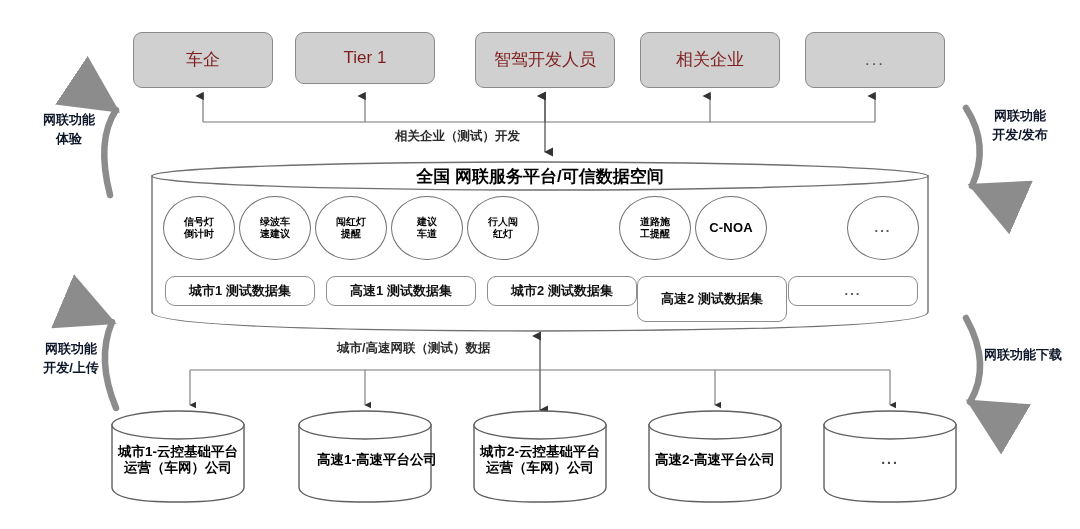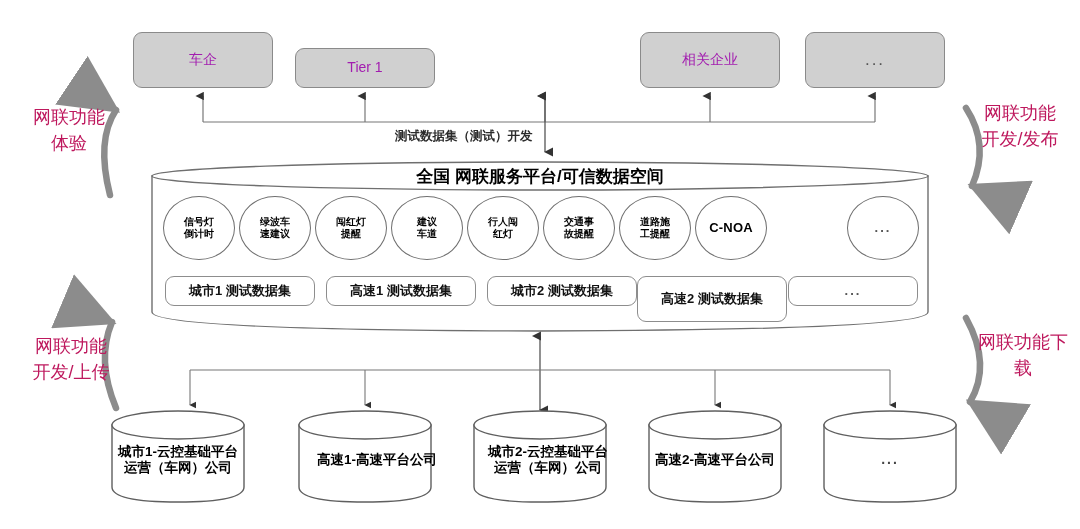"车企" .actor { color: #a21caf -> #7f1d1d; font-size: 14px -> 17px }
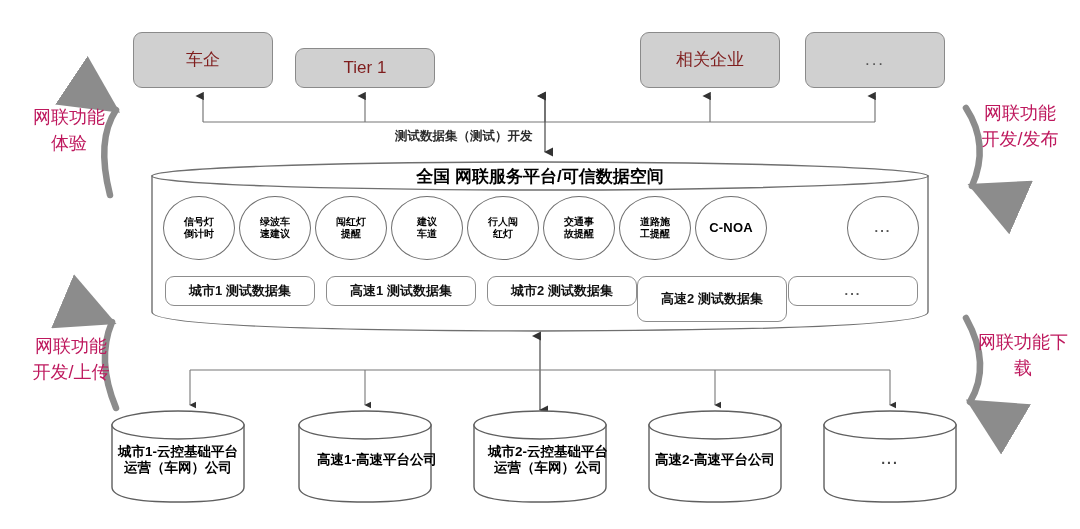"Tier 1" div.abs { height: 40px -> 52px; top: 48px -> 32px }
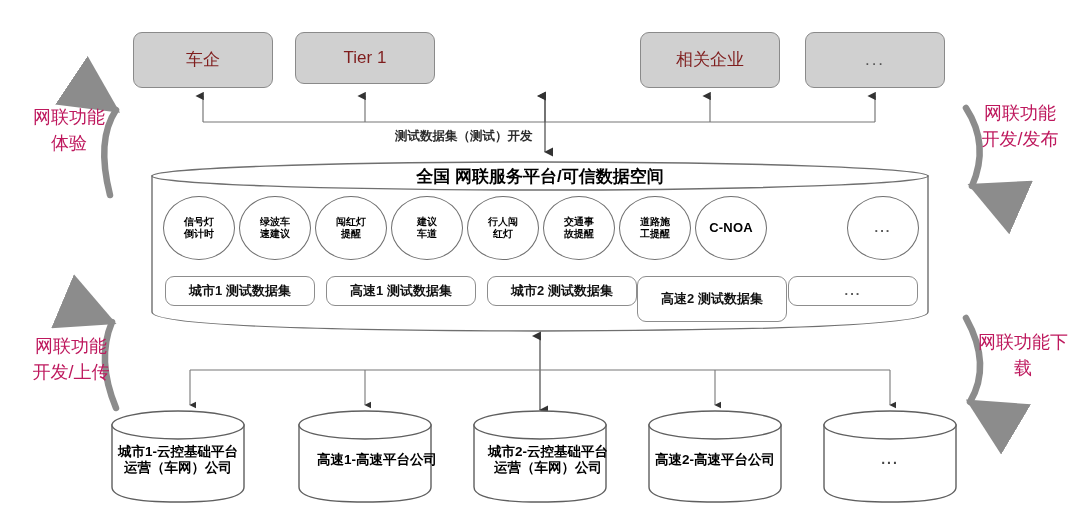"智驾开发人员" div.abs { html: none -> <div>智驾开发人员</div> }
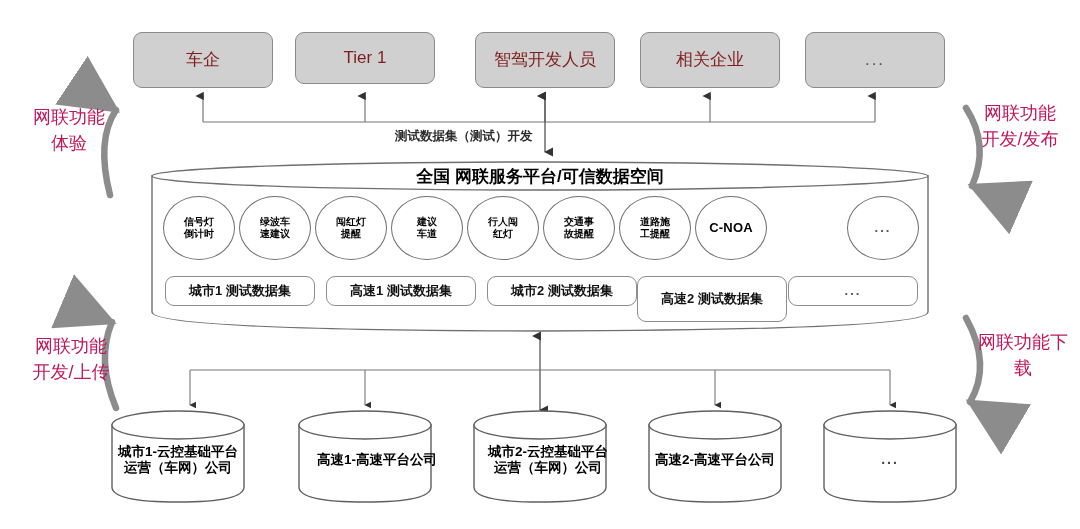"网联功能" .side { color: #be185d -> #0f172a; font-size: 18px -> 13px; font-weight: normal -> bold }
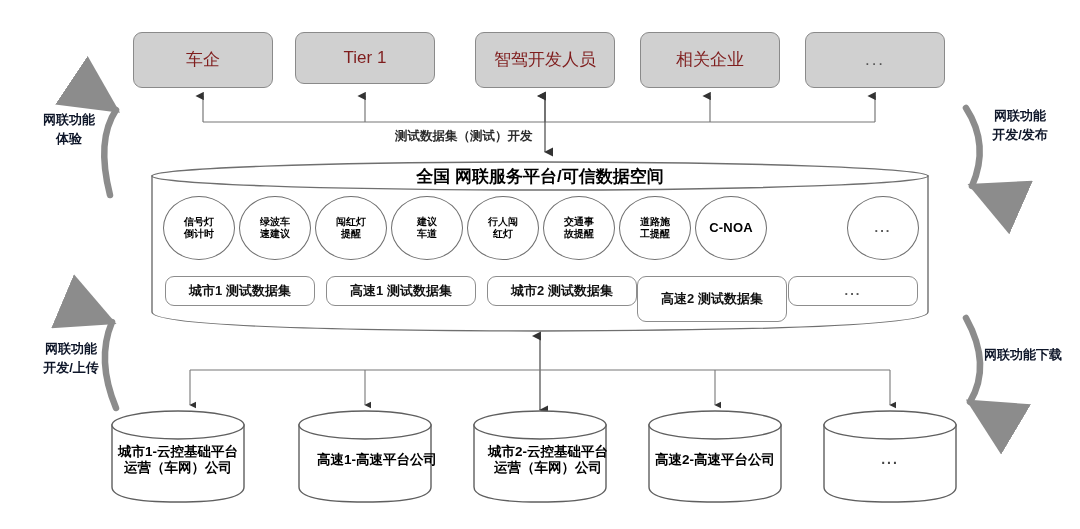"测试数据集（测试）开发" div.abs { text: 测试数据集 -> 相关企业 }
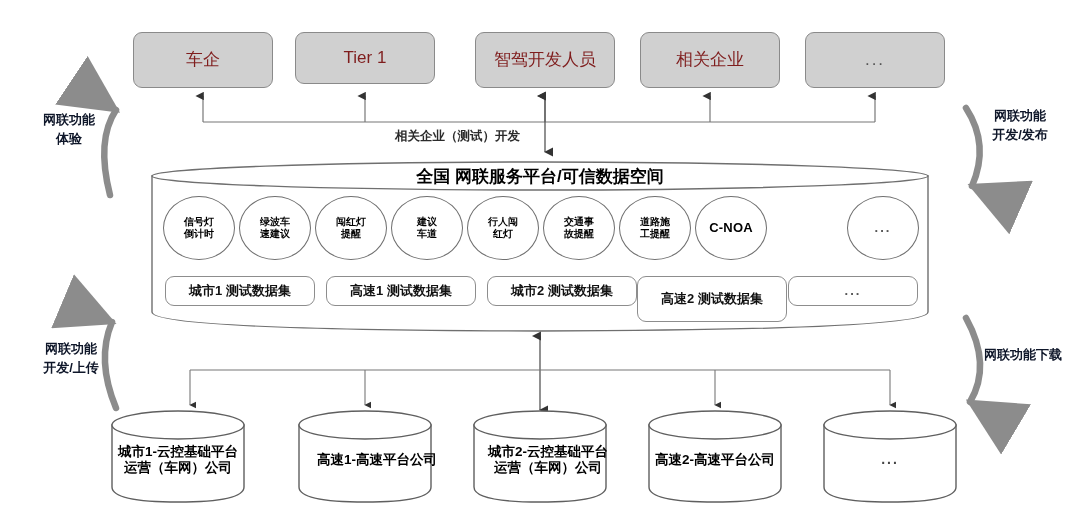"交通事" div.abs { html: <div>交通事<br>故提醒</div> -> none }
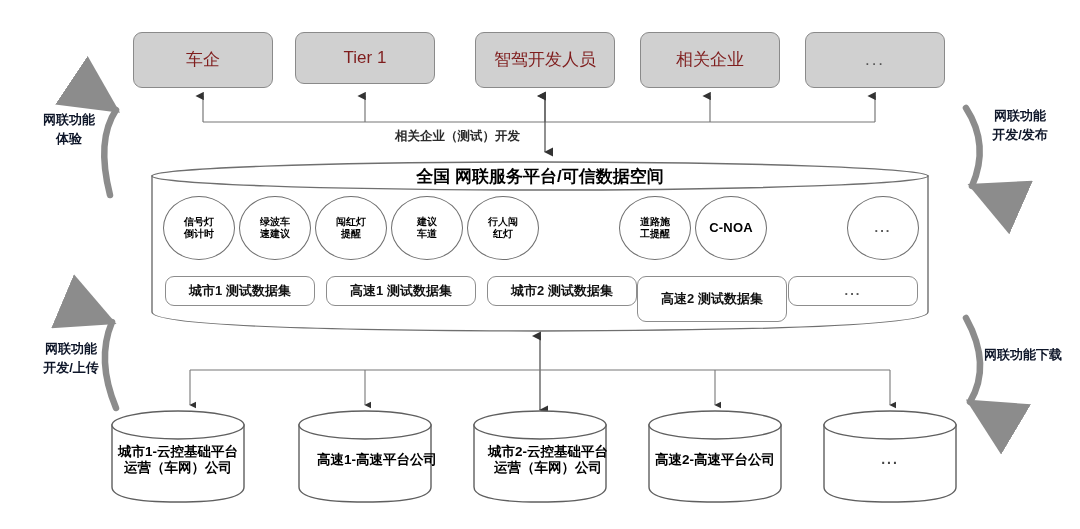"城市1 测试数据集" div.abs { border-radius: none -> 10px }
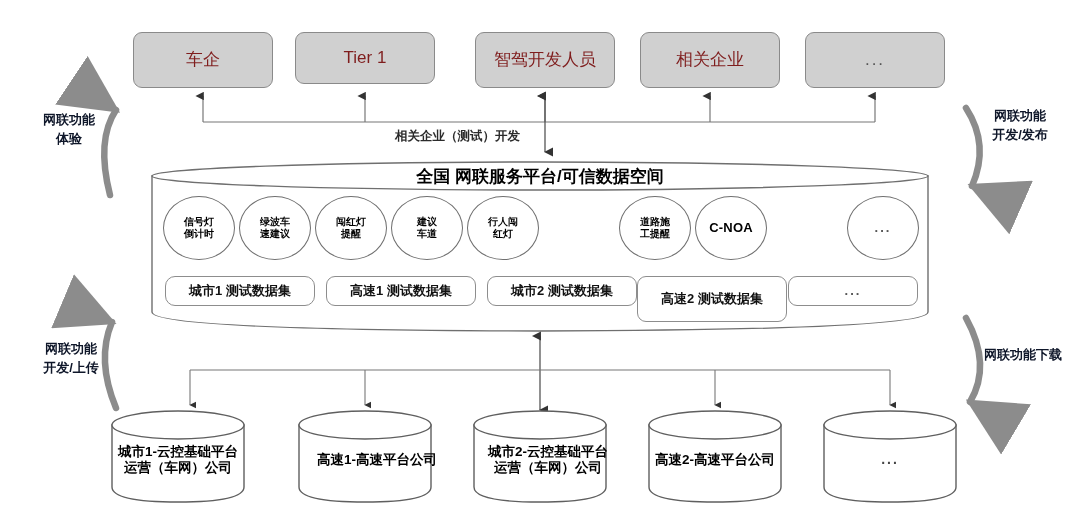"城市/高速网联（测试）数据" div.abs { html: none -> <div>城市/高速网联（测试）数据</div> }
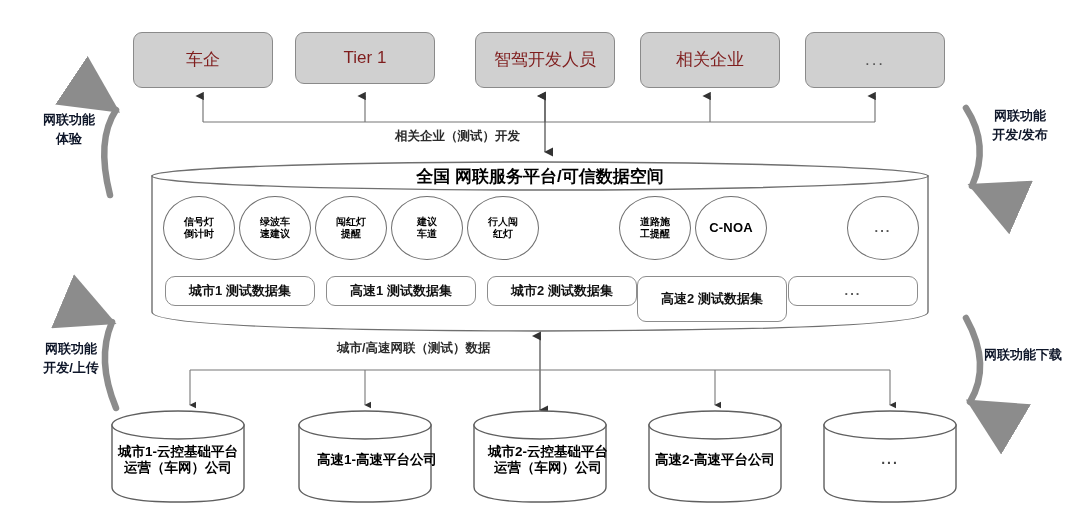"城市2-云控基础平台" div.abs { margin-left: 8px -> none }
